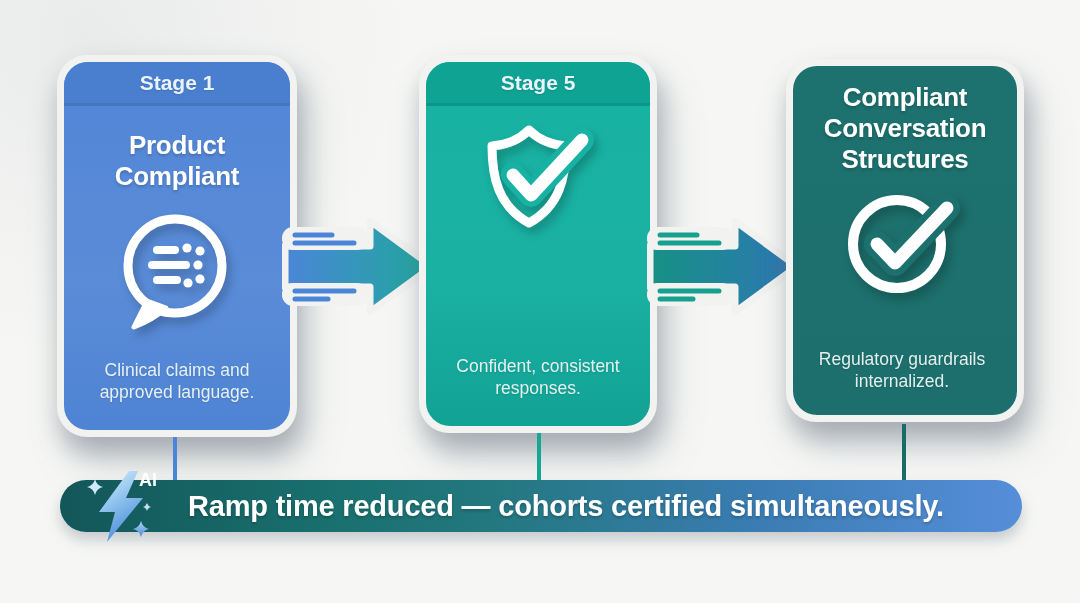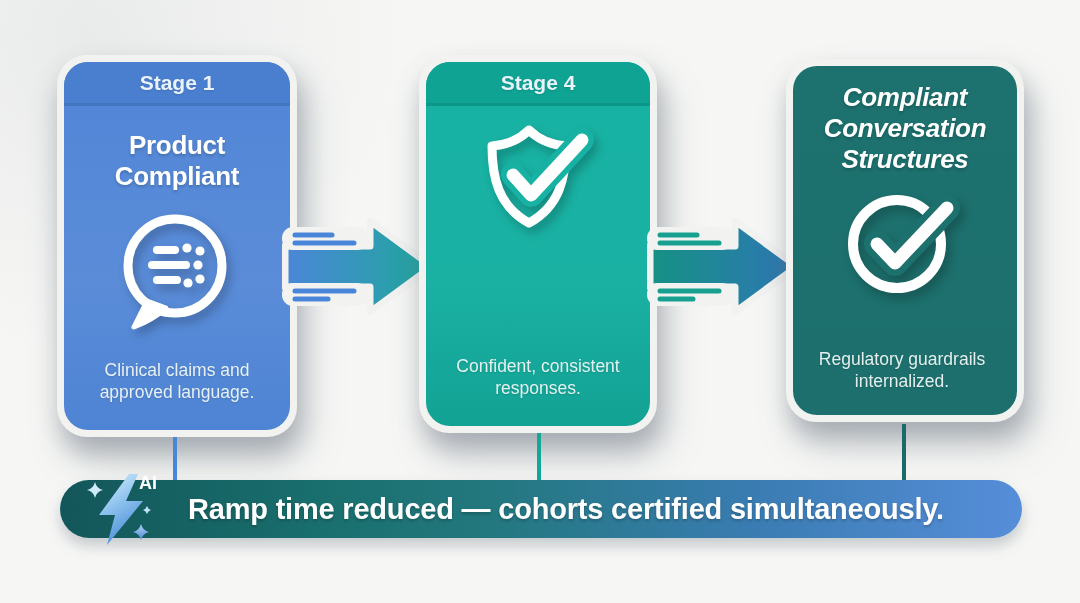"Stage 4" div.card-header { text: 4 -> 5 }
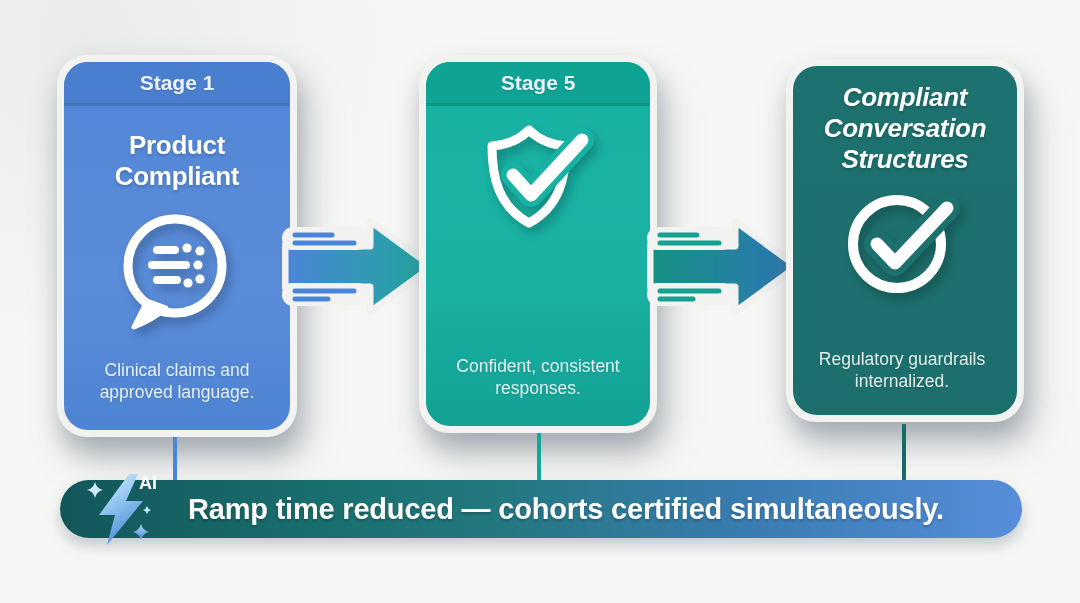"Compliant Conversation Structures" .card3-wrap .card-title { font-style: italic -> none }
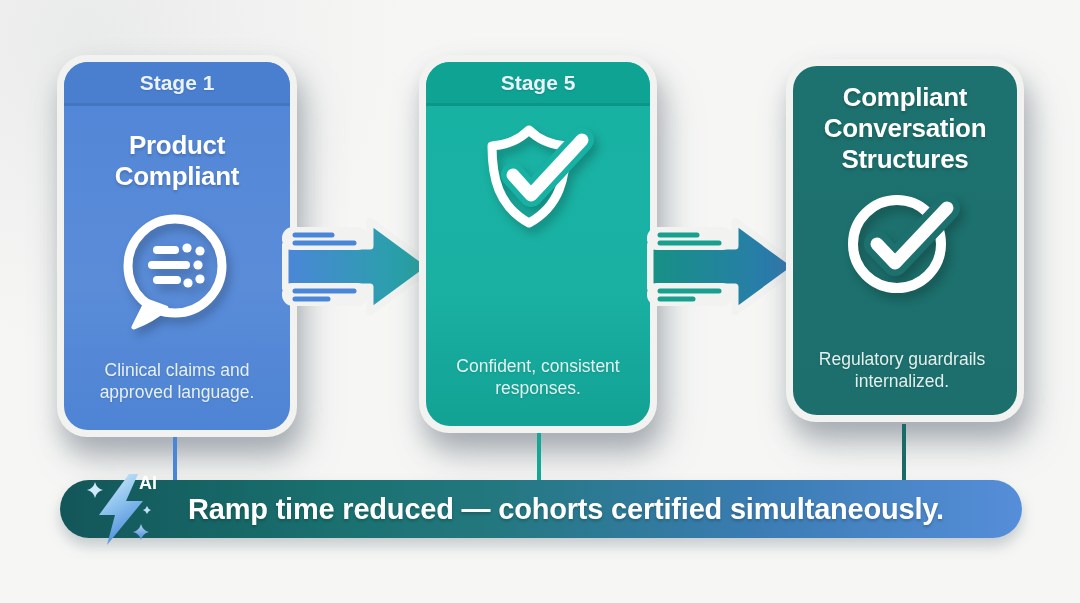"AI" .banner { height: 58px -> 52px }
